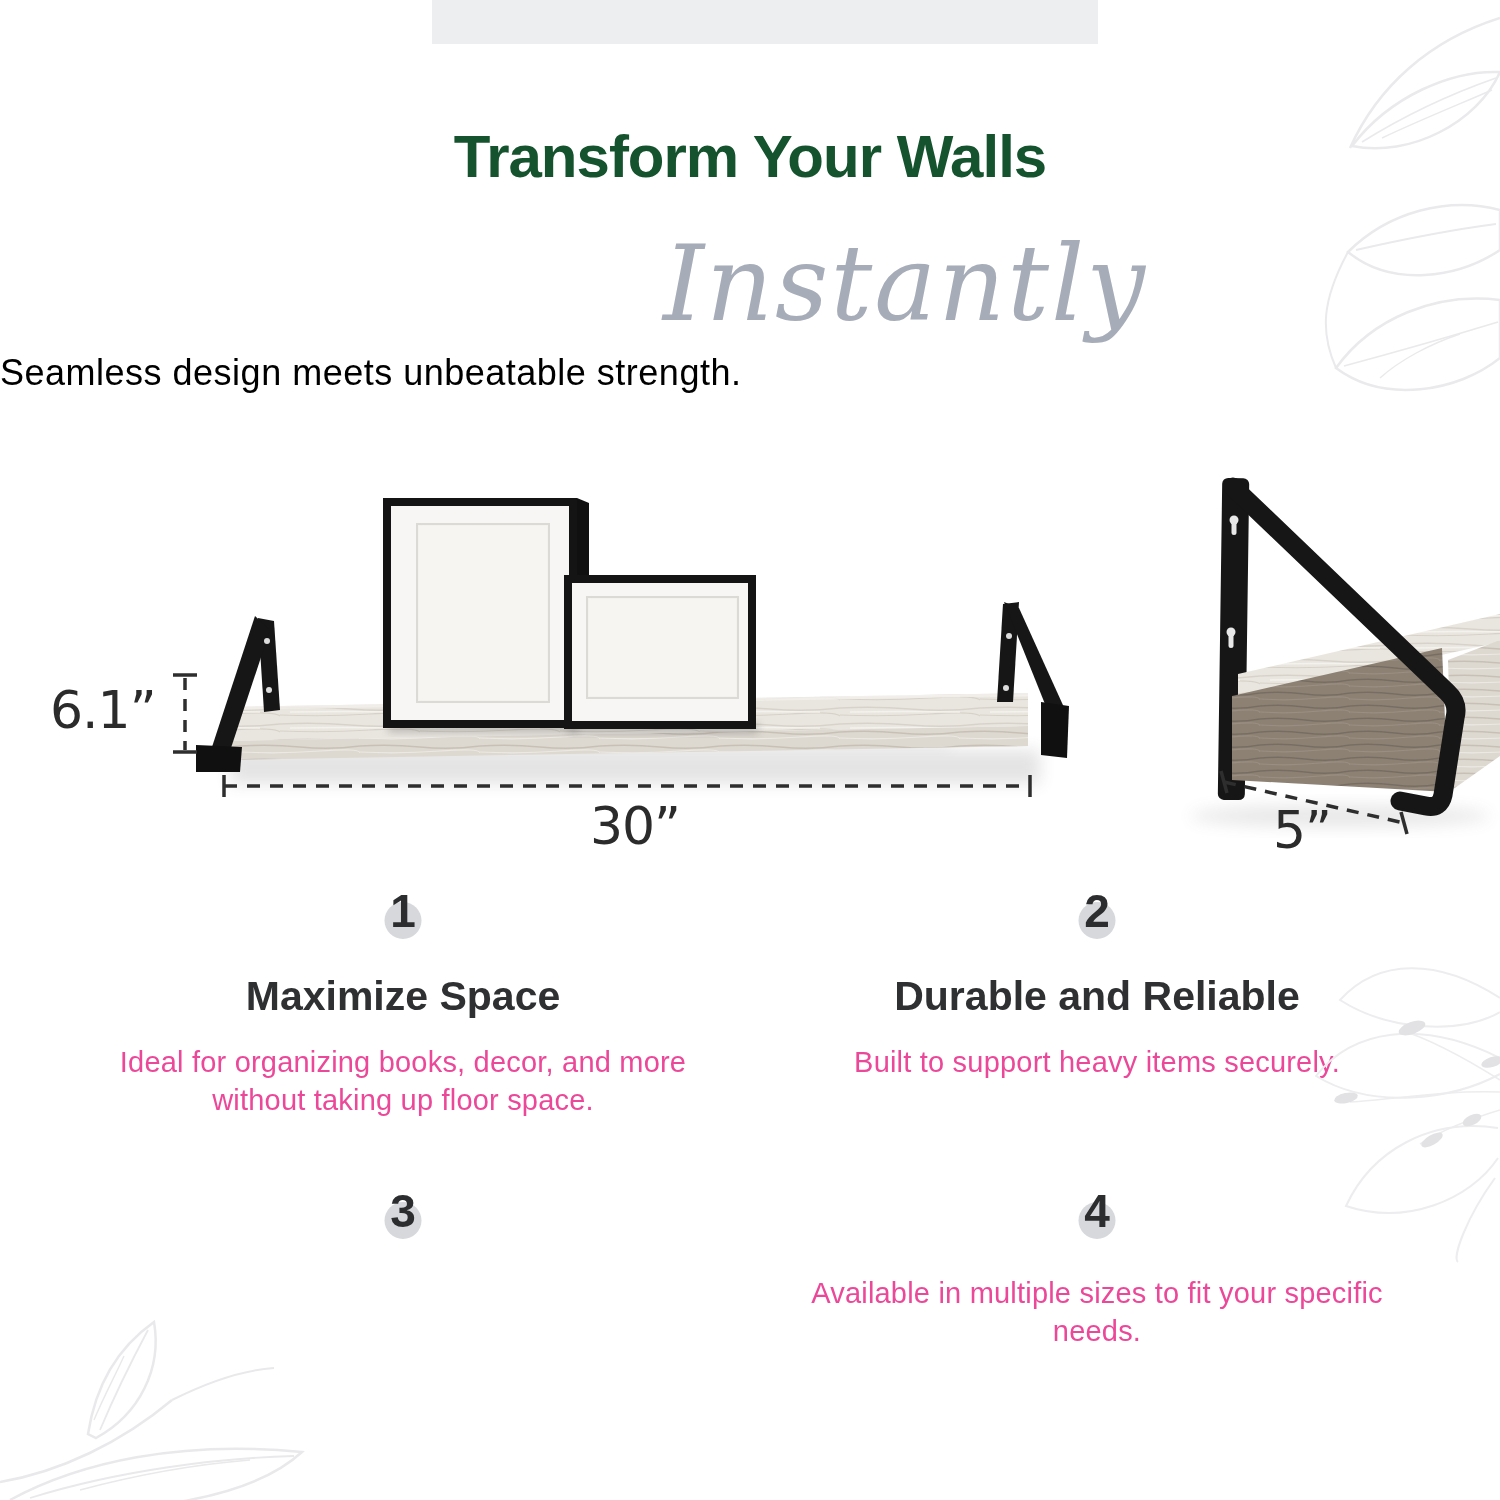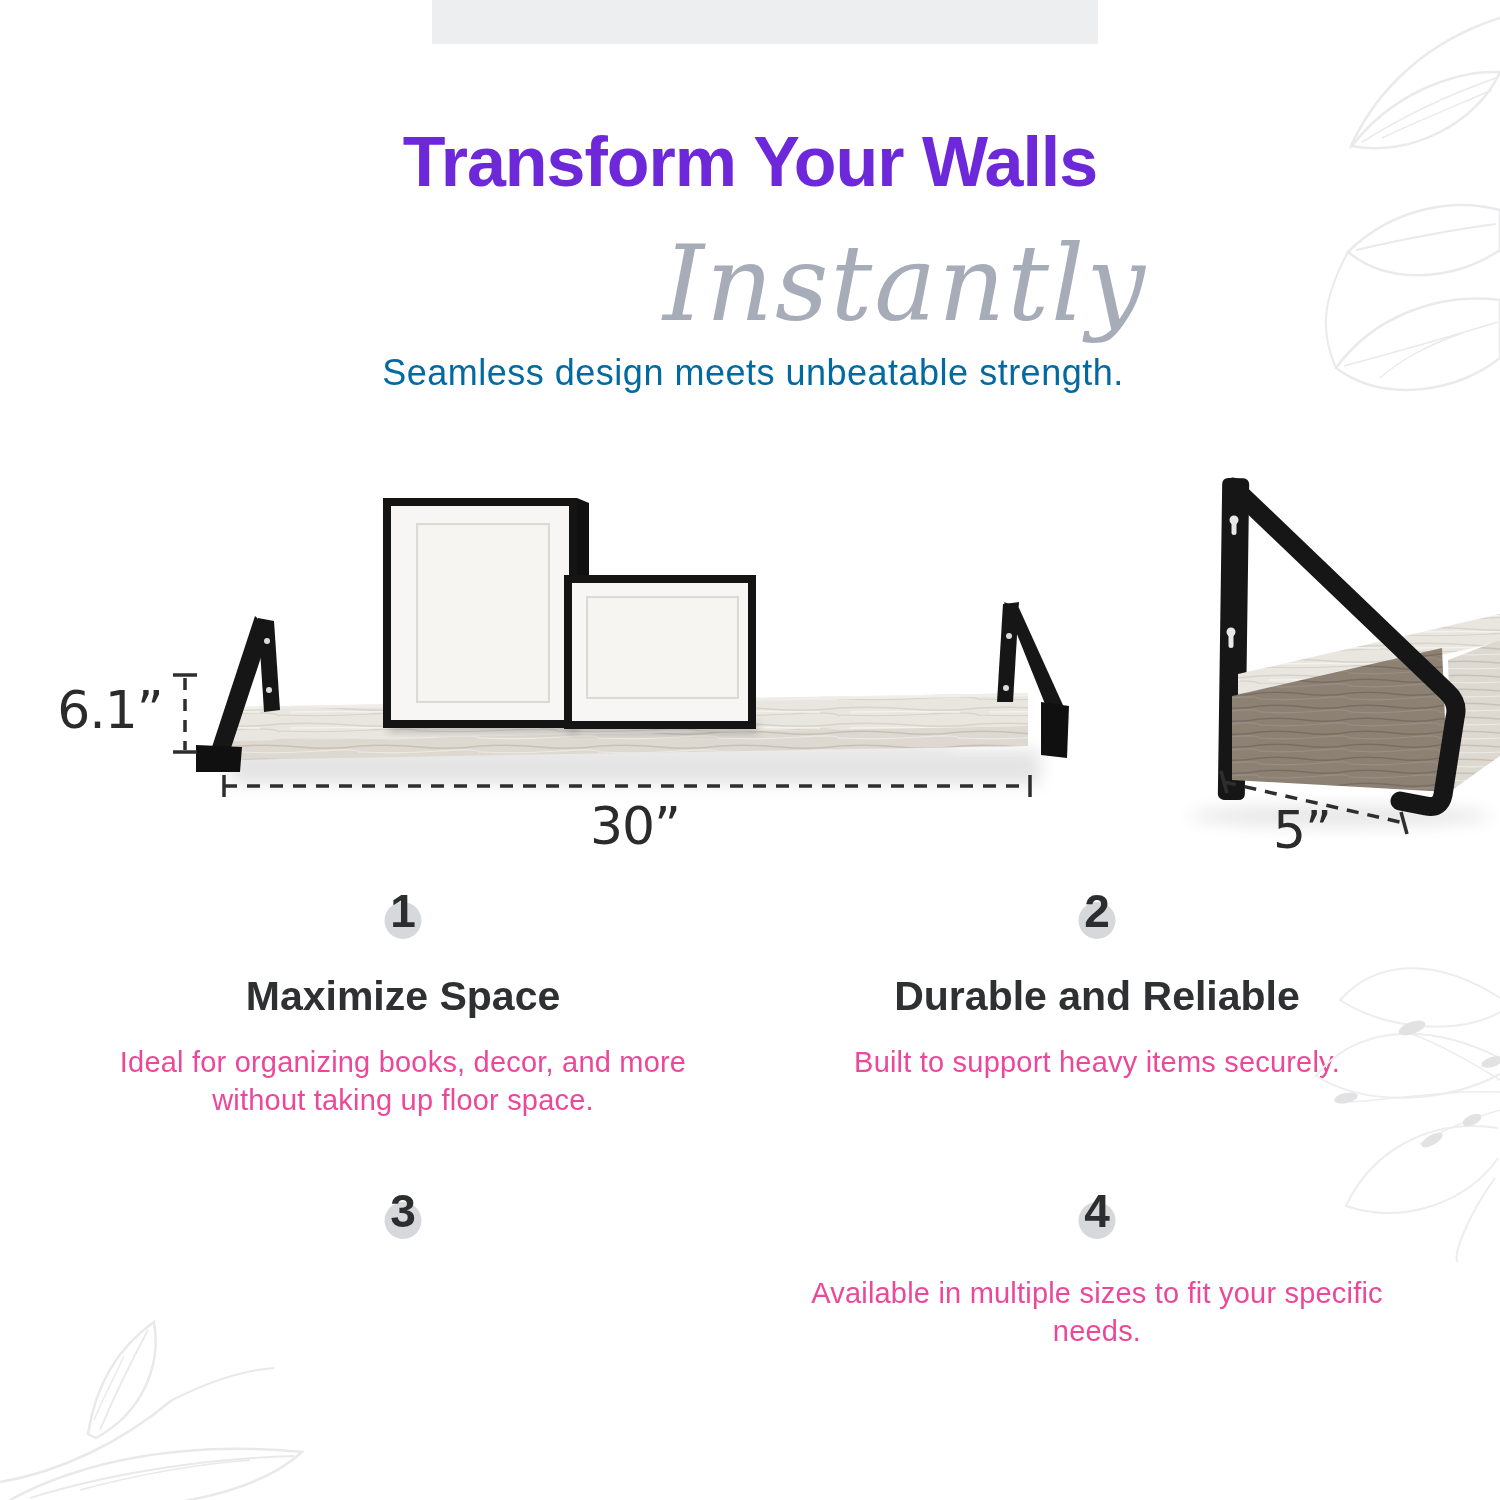"Transform Your Walls" .headline { color: #6d28d9 -> #14532d; font-size: 70px -> 60px }
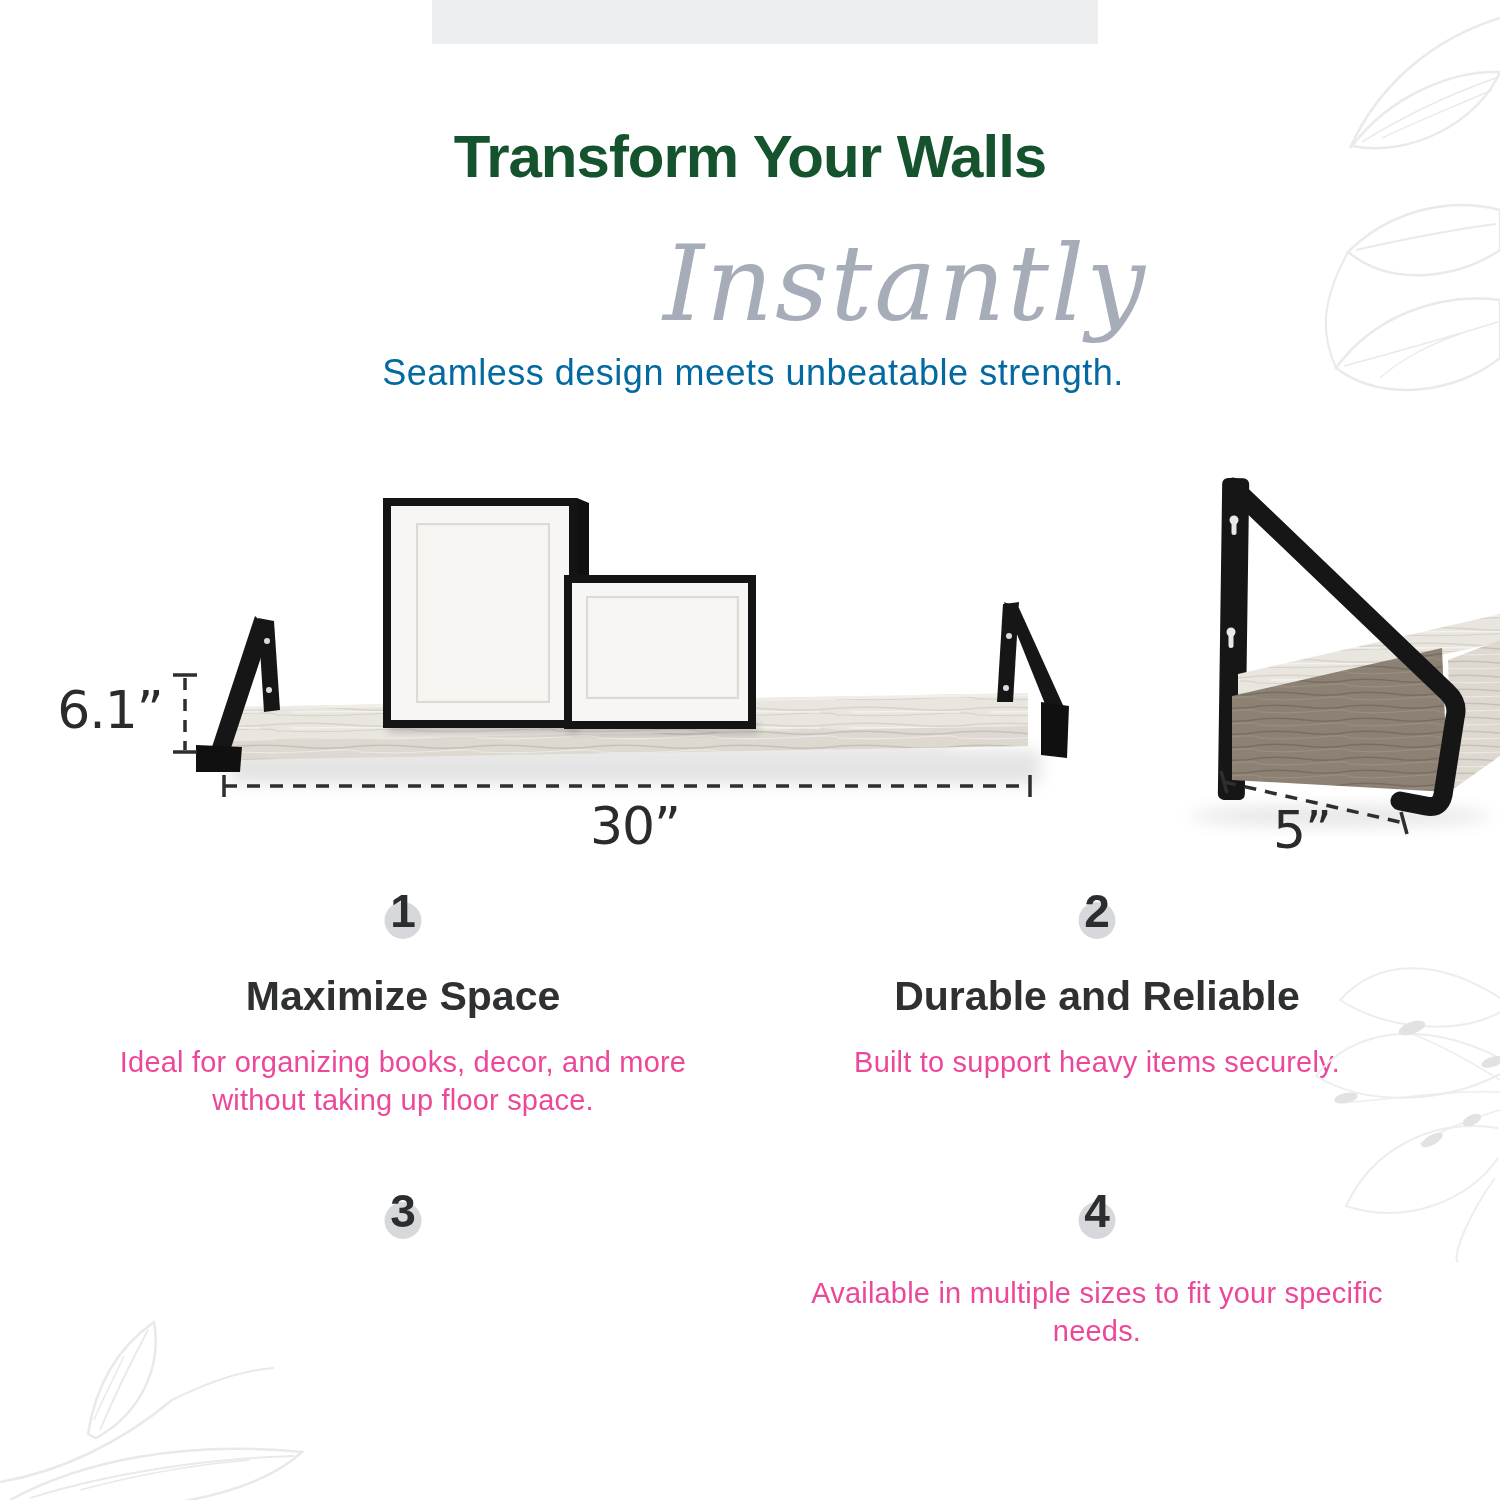"Seamless design meets unbeatable" .subtitle { color: #0369a1 -> #000000; padding-left: 6px -> none; text-align: center -> none }
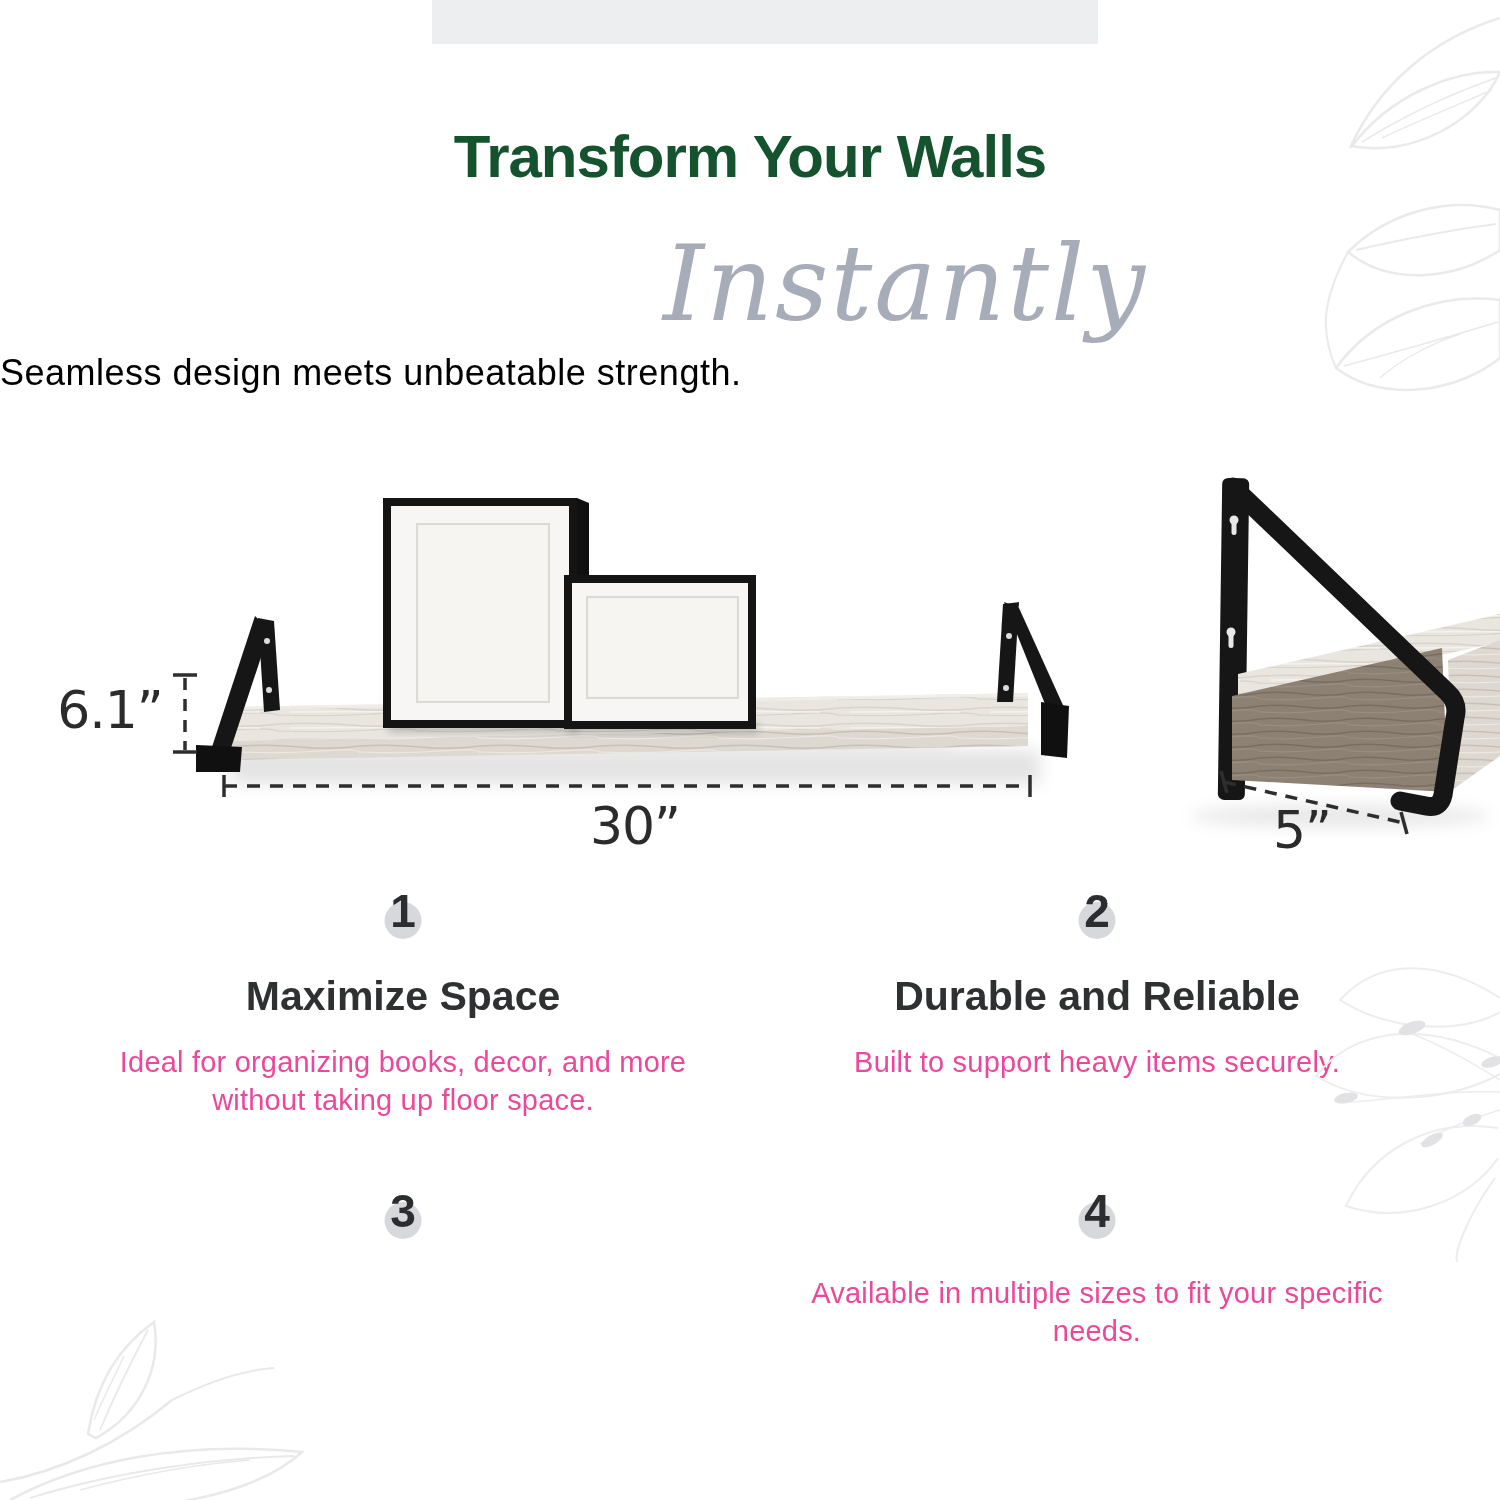"6.1”" .dim-height { text-align: center -> left }
